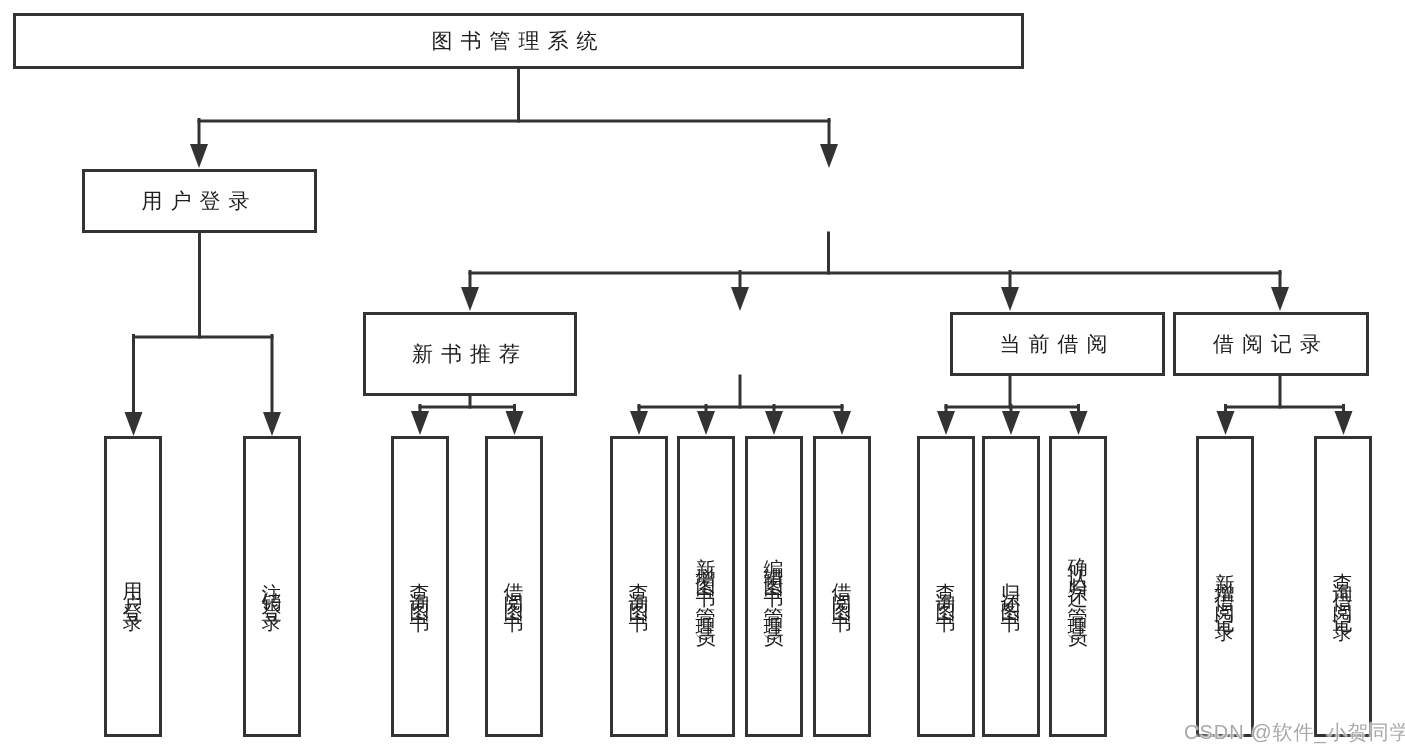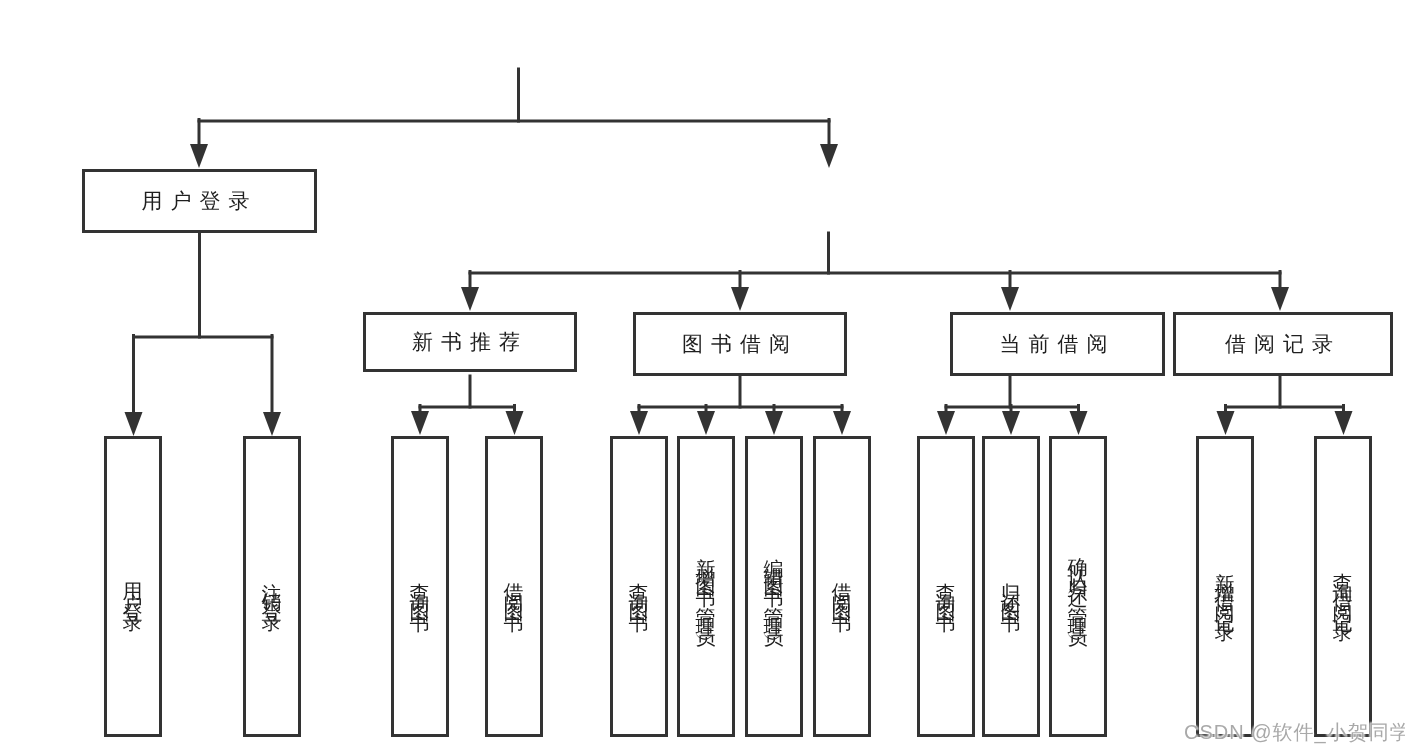"图书管理系统" div.box { html: none -> <div>图书管理系统</div> }
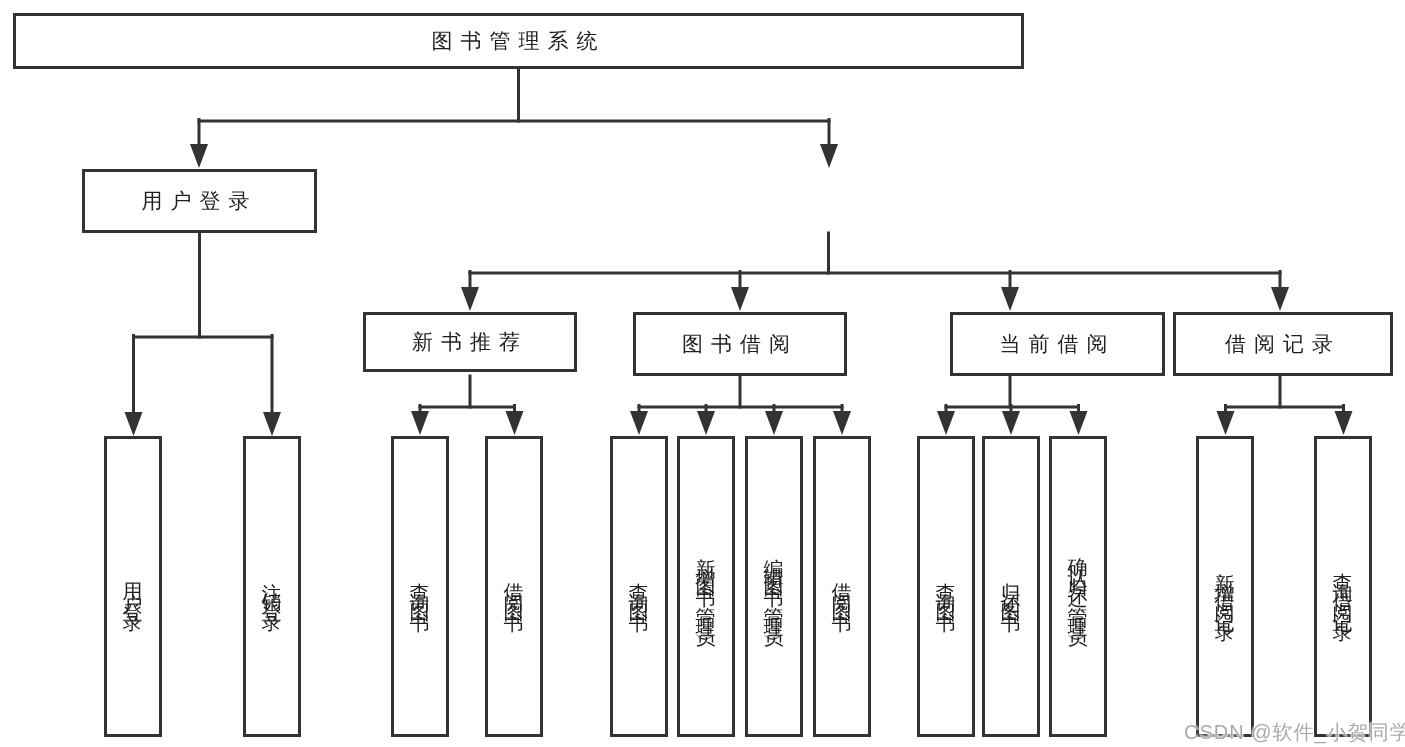"新书推荐" #n-rec { height: 60px -> 84px }
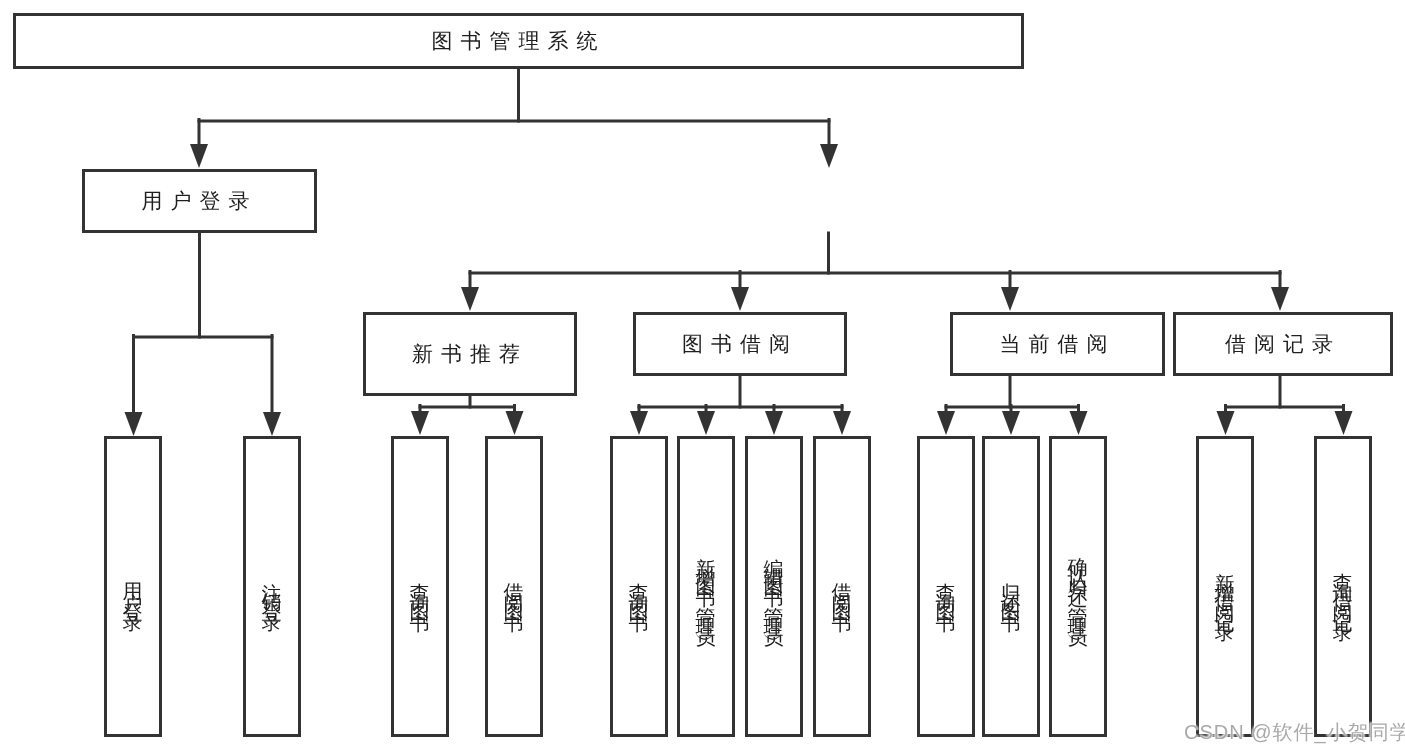"图书借阅" div.box { html: <div>图书借阅</div> -> none }
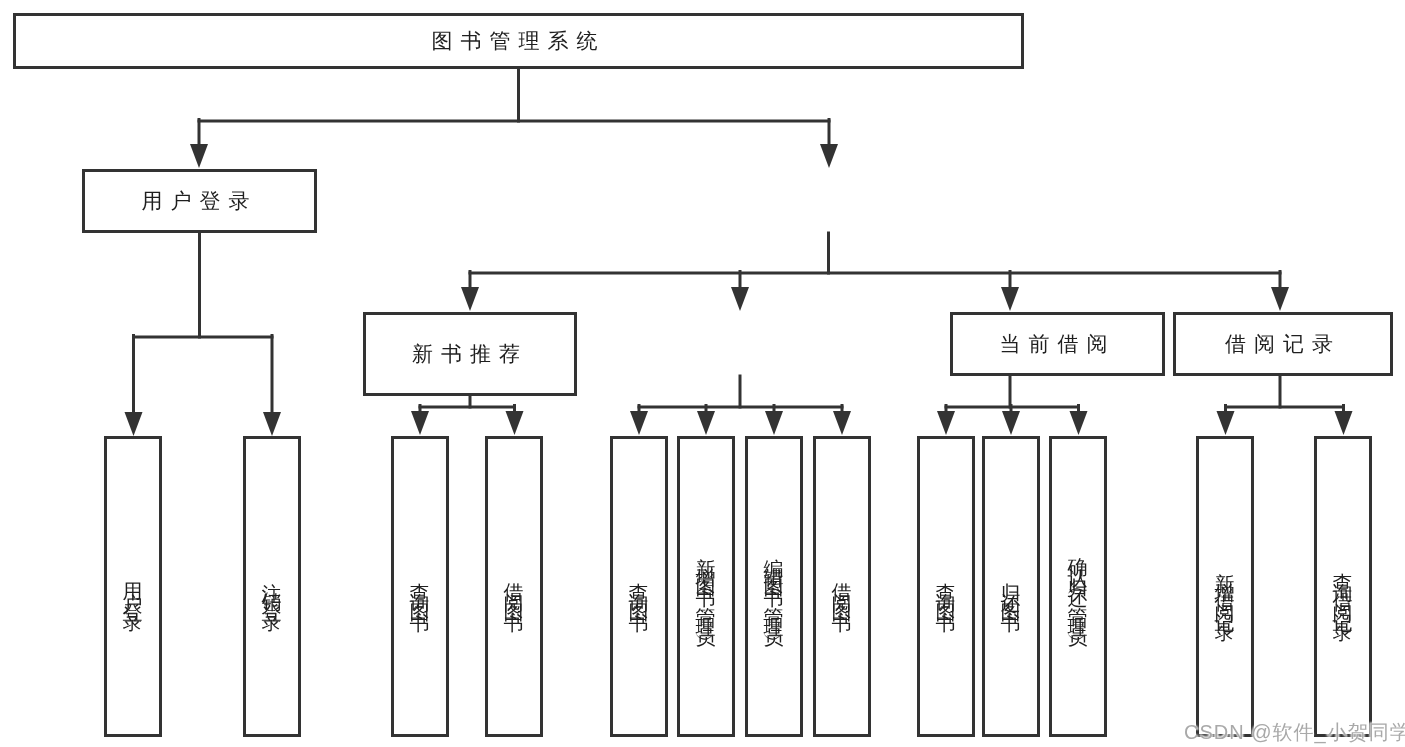"借阅记录" #n-log { width: 220px -> 196px }
